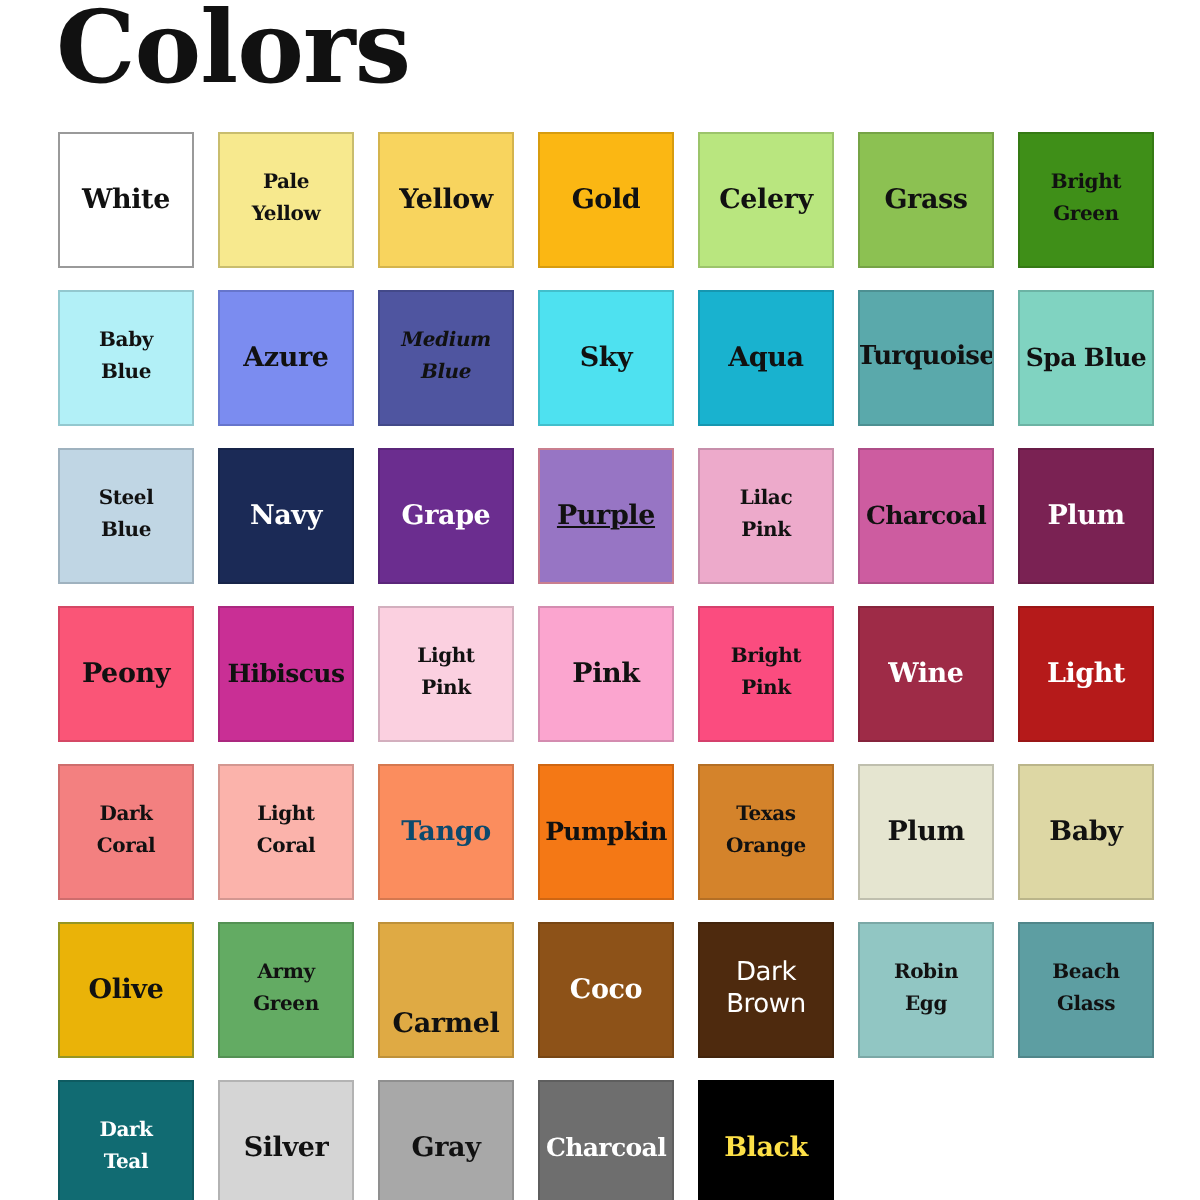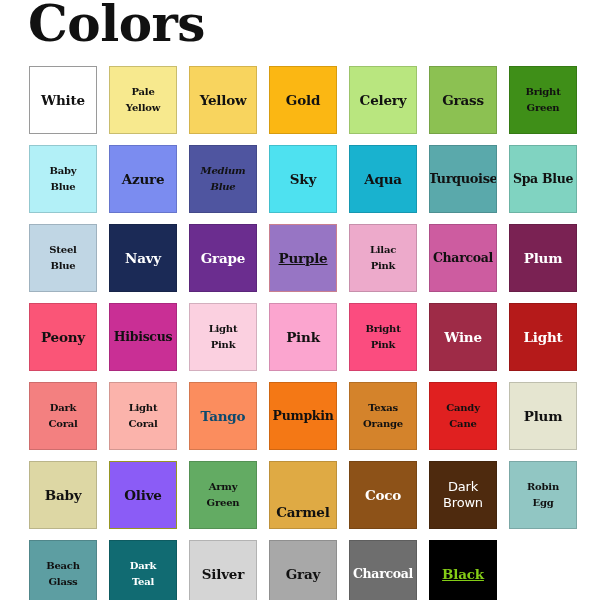"Candy" div.swatch { html: <div> <span>Candy Cane</span> </div> -> none }
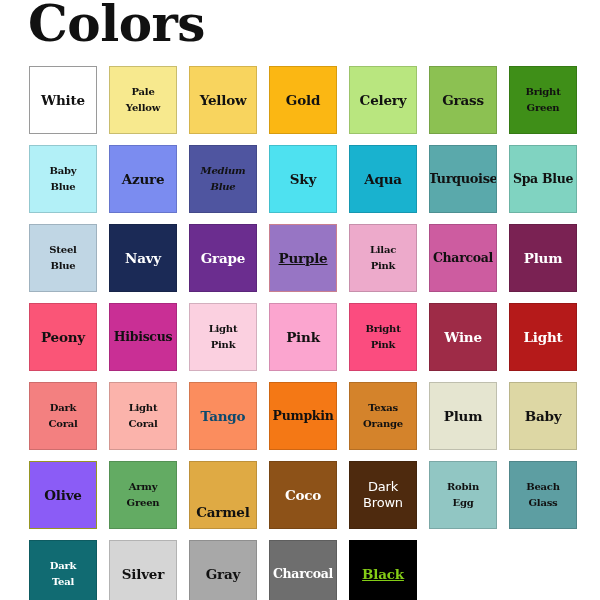"Olive" div.swatch { background: #8b5cf6 -> #eab308 }
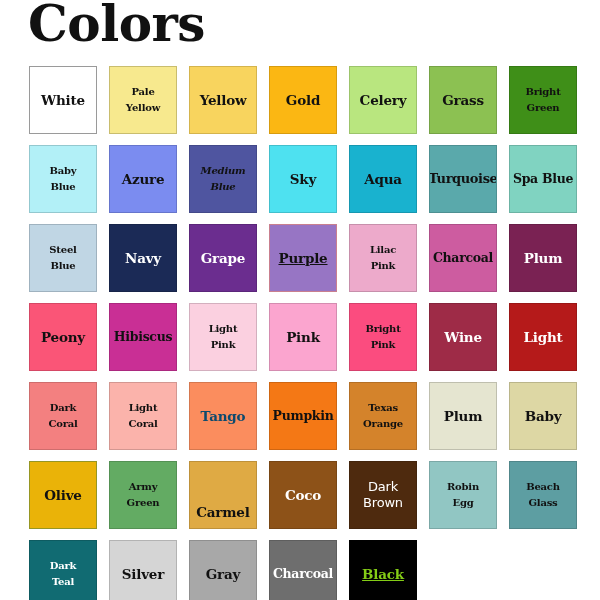"Black" span.swatch-label { color: #84cc16 -> #fde047; text-decoration: underline -> none }
